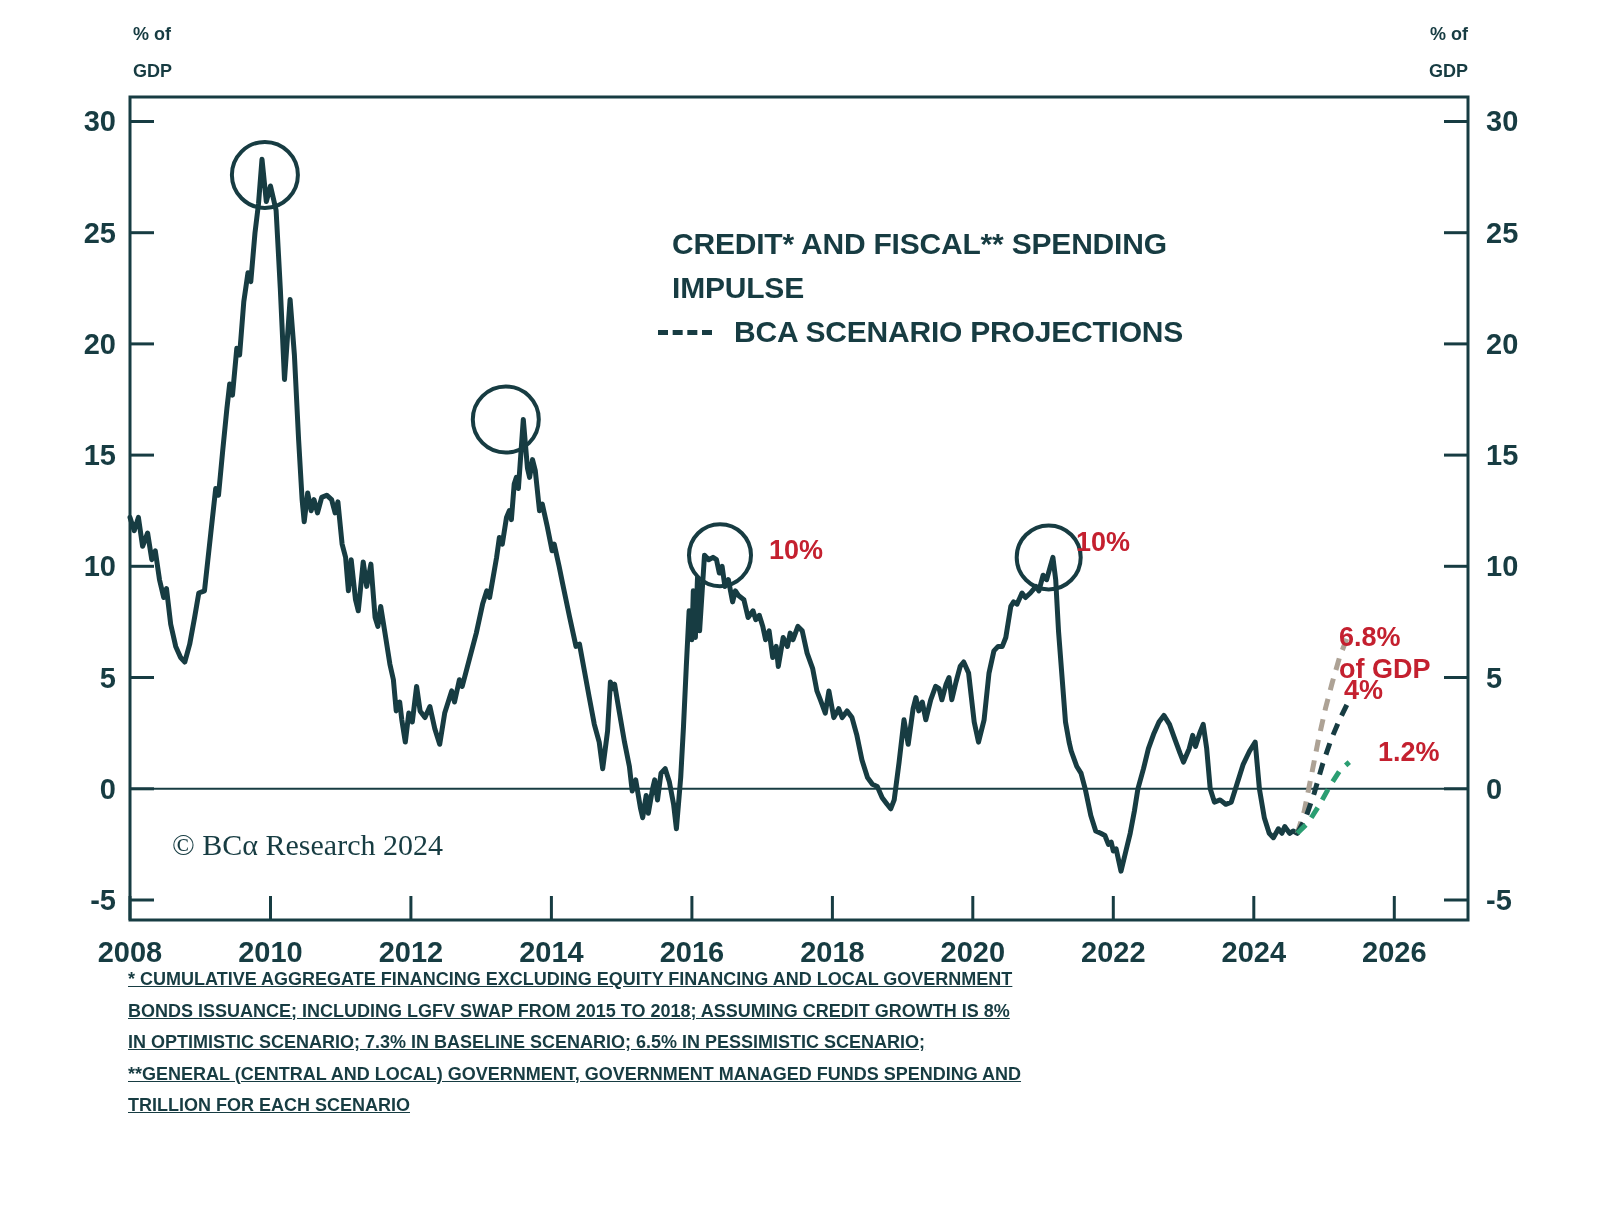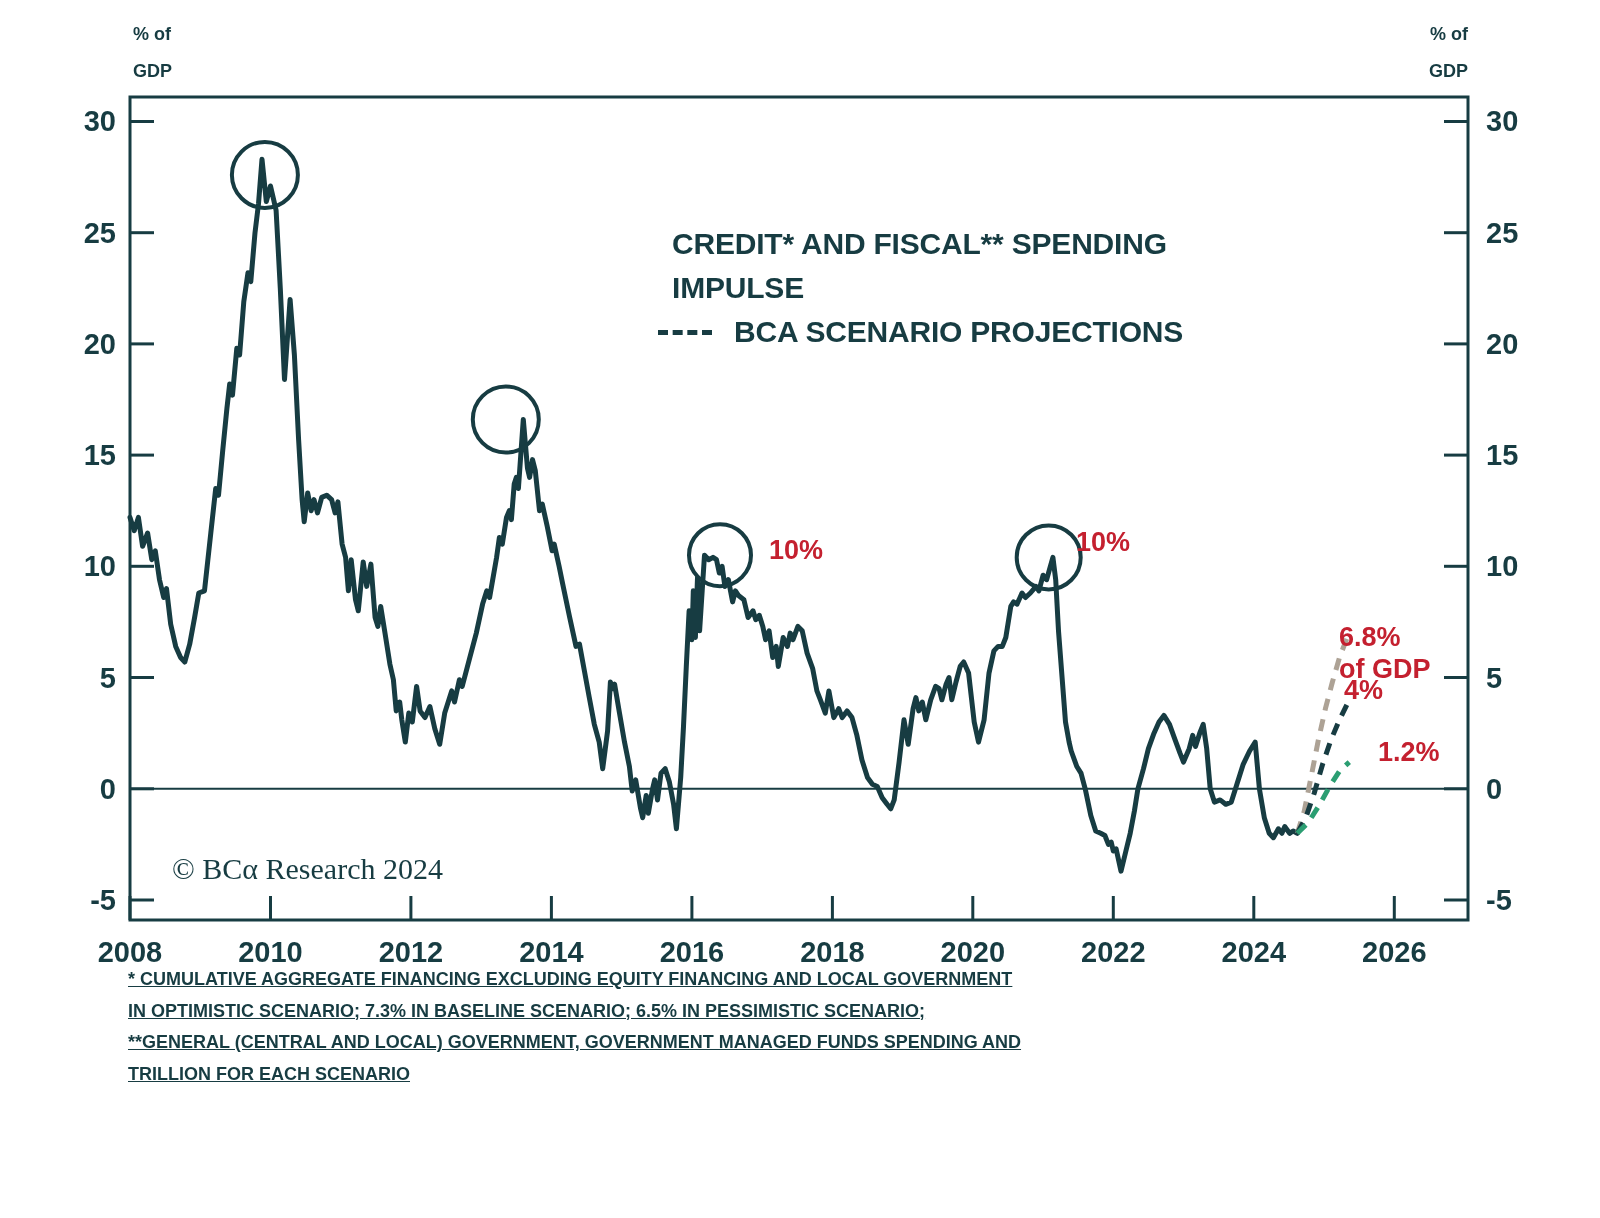"© BCα Research 2024" .copyright { top: 852px -> 828px }
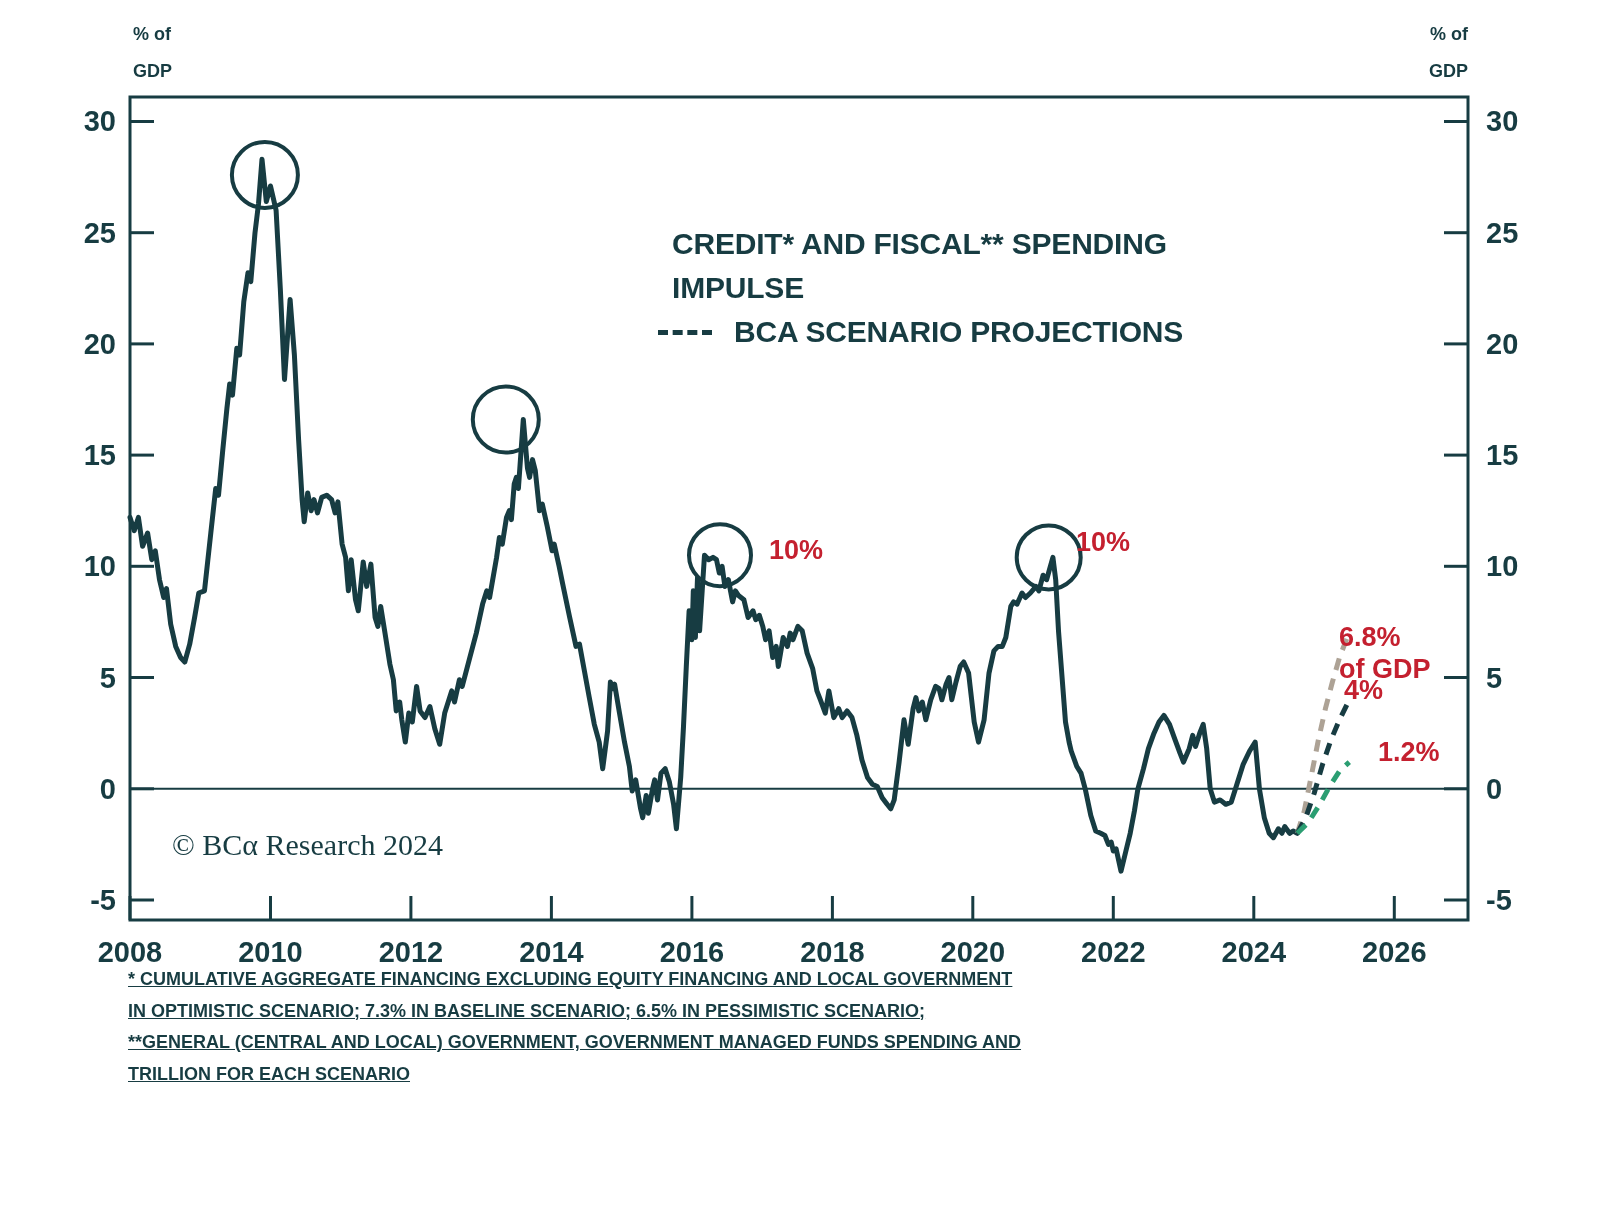"BONDS ISSUANCE; INCLUDING LGFV SWAP" div { html: none -> <div>BONDS ISSUANCE; INCLUDING LGFV SWAP FROM 2015 TO 2018; ASSUMING CREDIT GROWTH IS 8%</div> }
